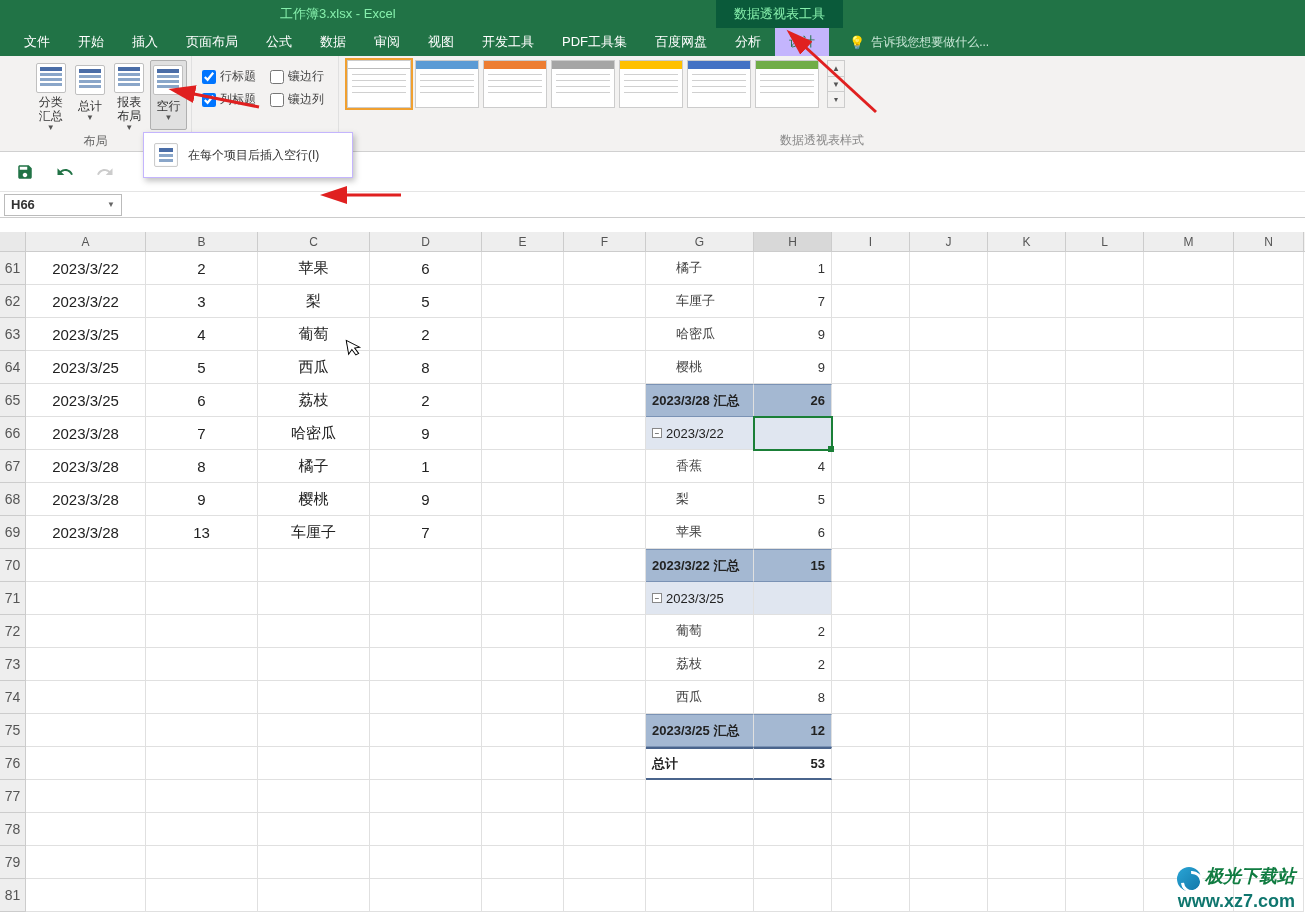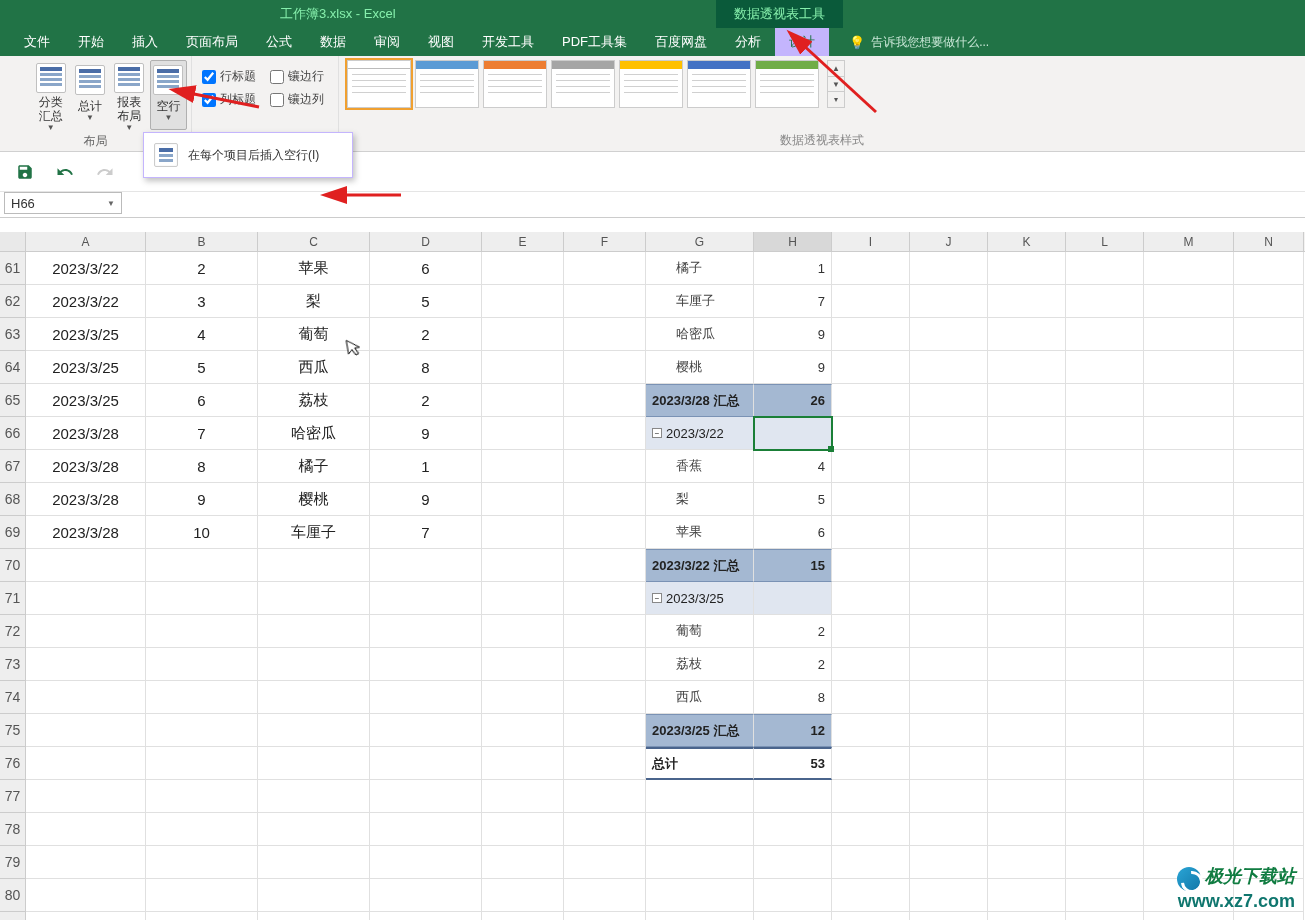"H66" .name-box-row { align-items: none -> center; font-weight: none -> bold }
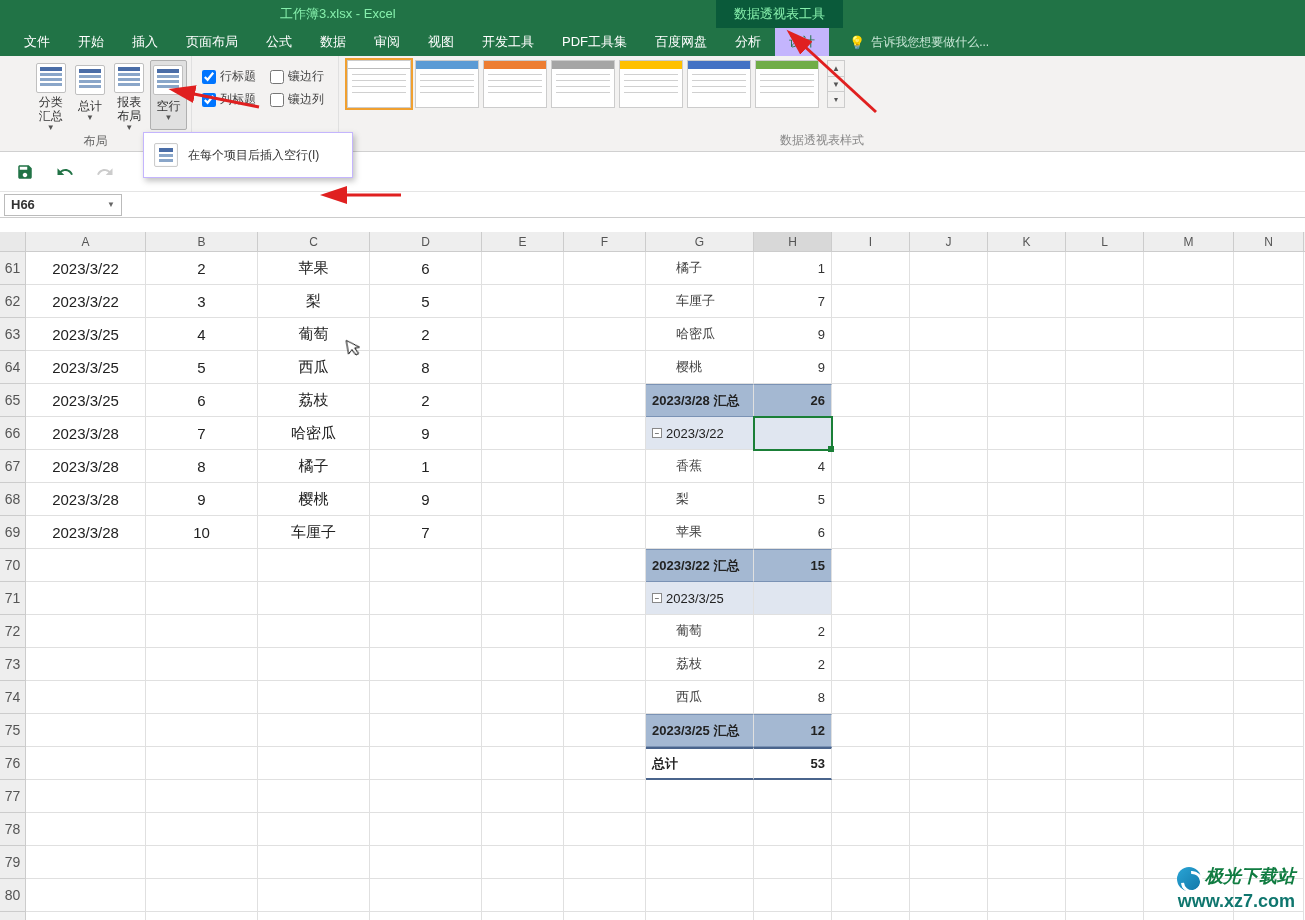"10" div.cell { text: 10 -> 13 }
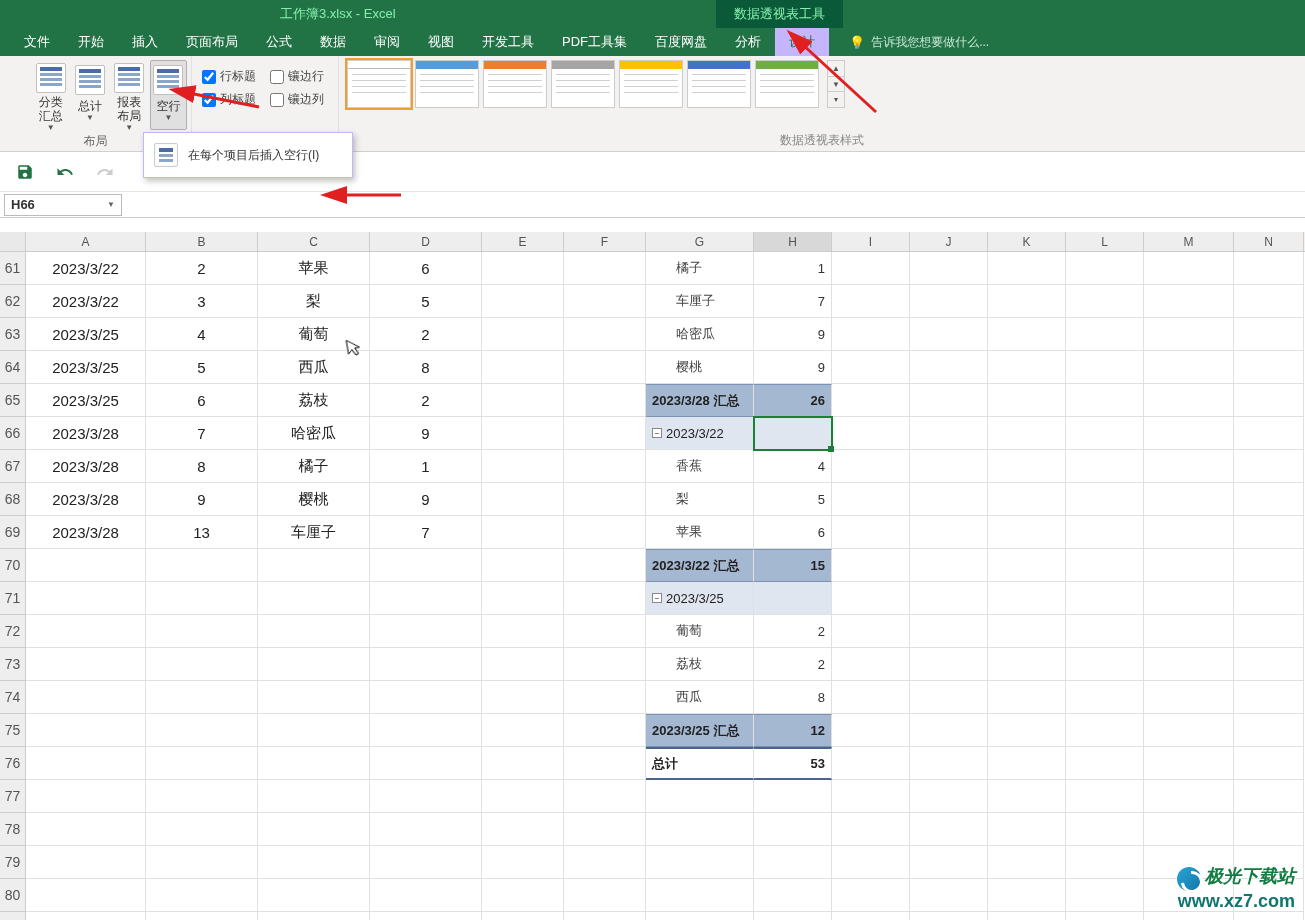"80" div.grow { html: <div> <div>80</div> <div></div> <div></div> <div></div> <div></div> <div></div> <div></div> <div></div> <div></div> <div></div> <div></div> <div></div> <div></div> <div></div> <div></div> </div> -> none }
